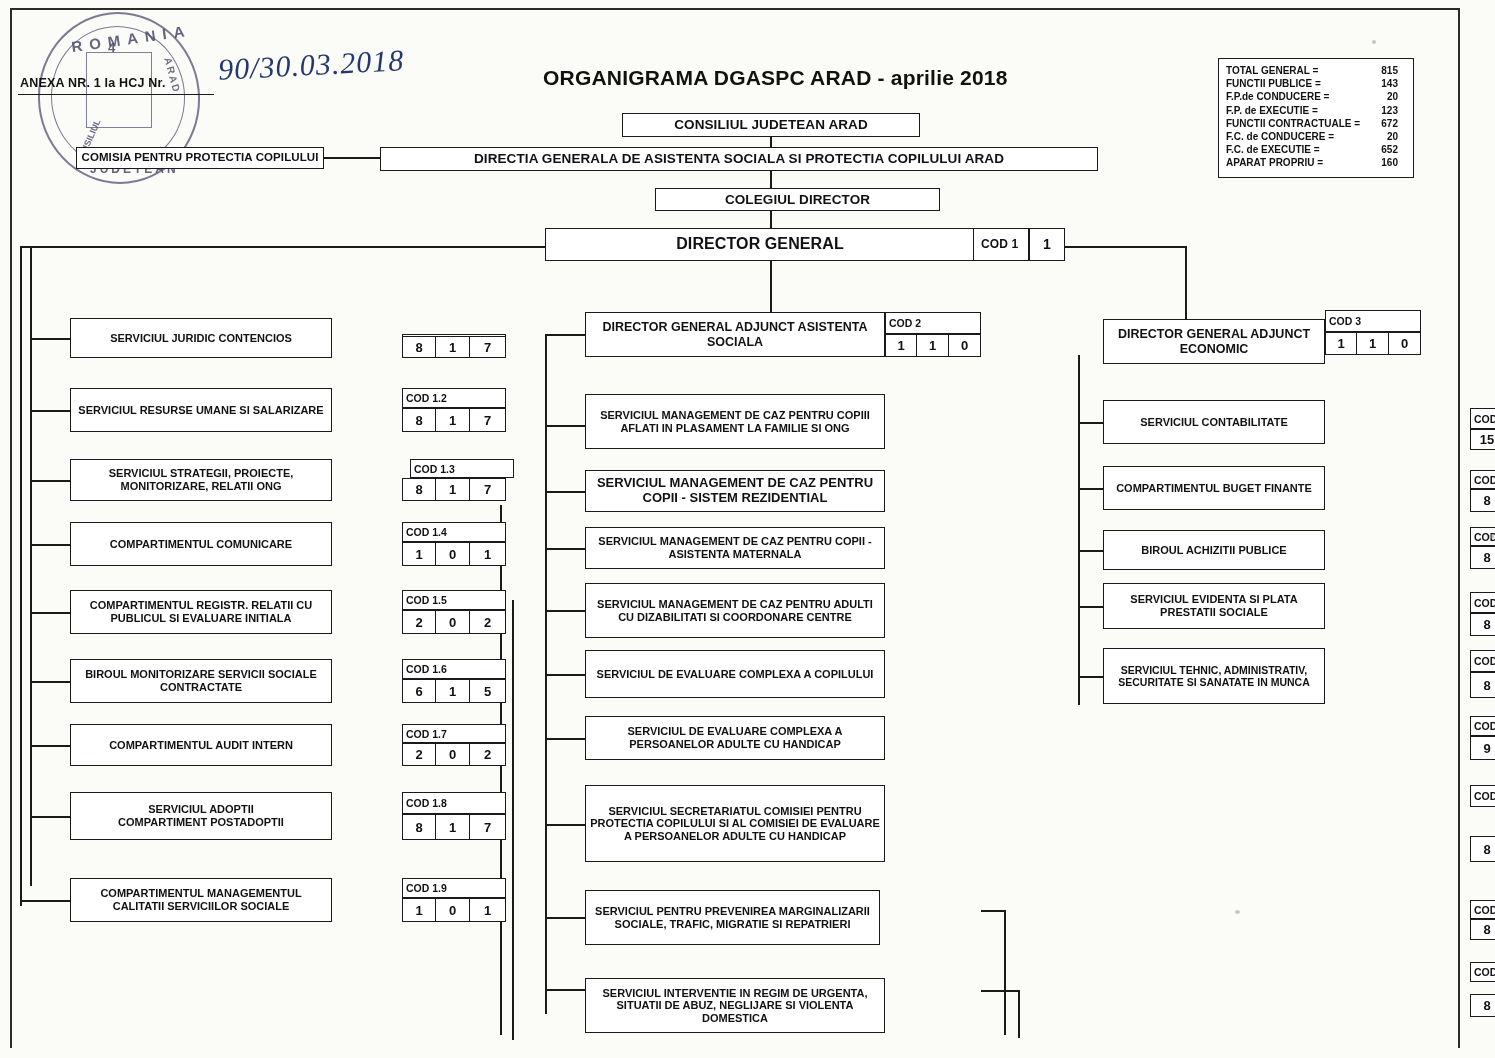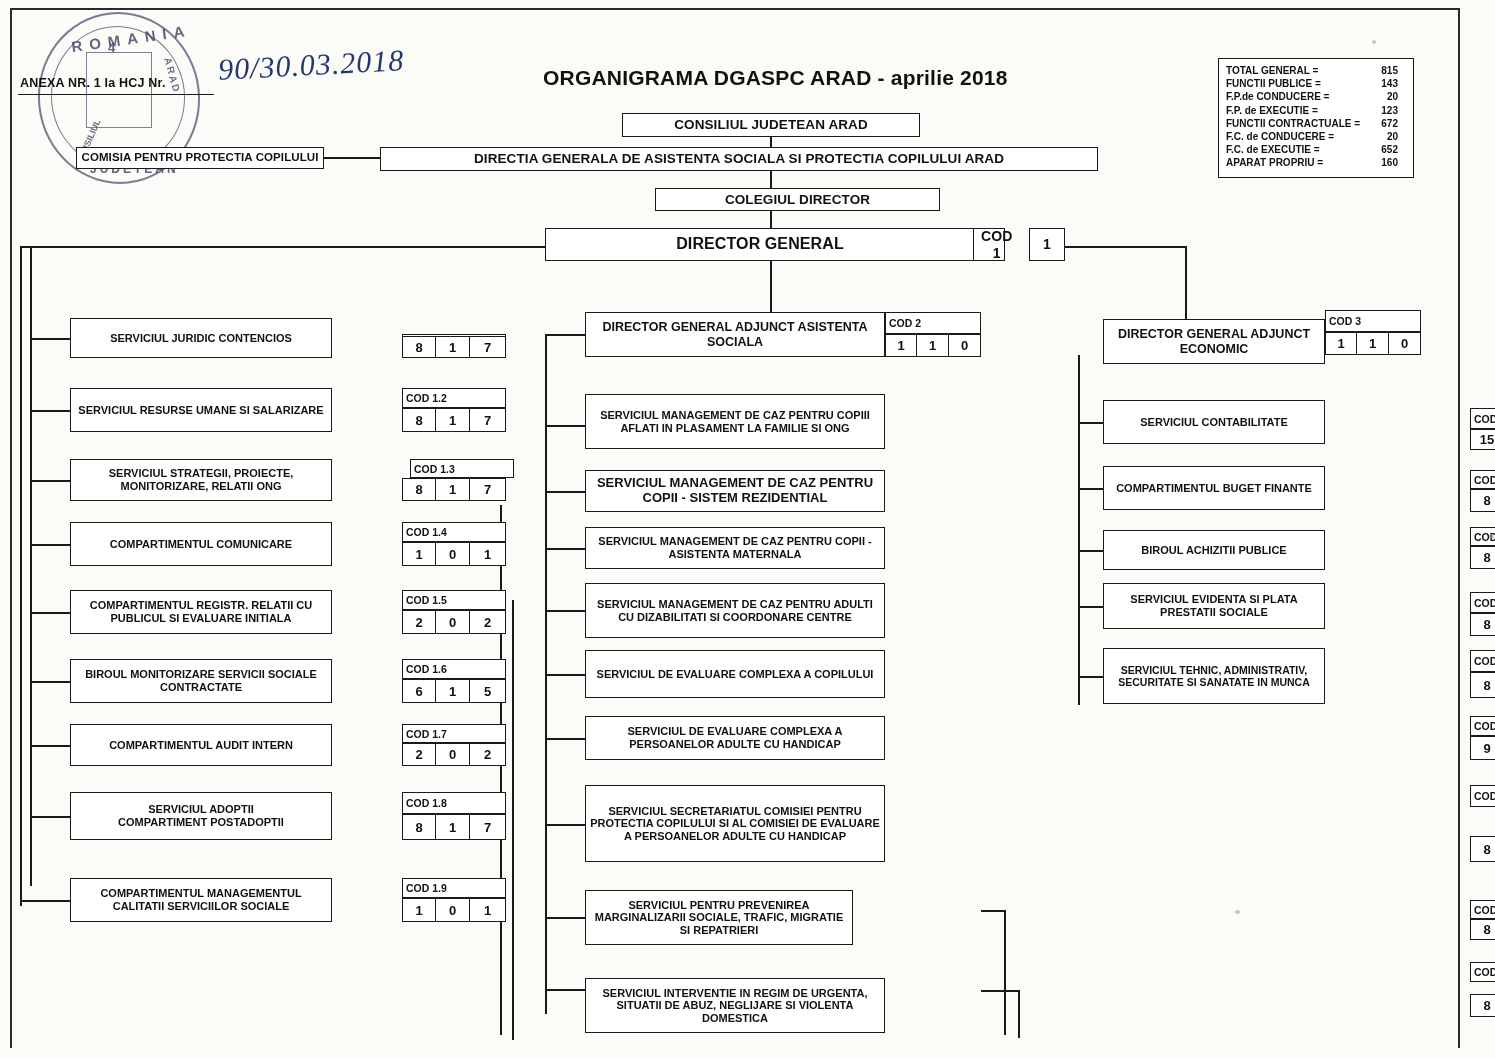"COD 1" div.box { font-size: 14px -> 12px; width: 32px -> 56px }
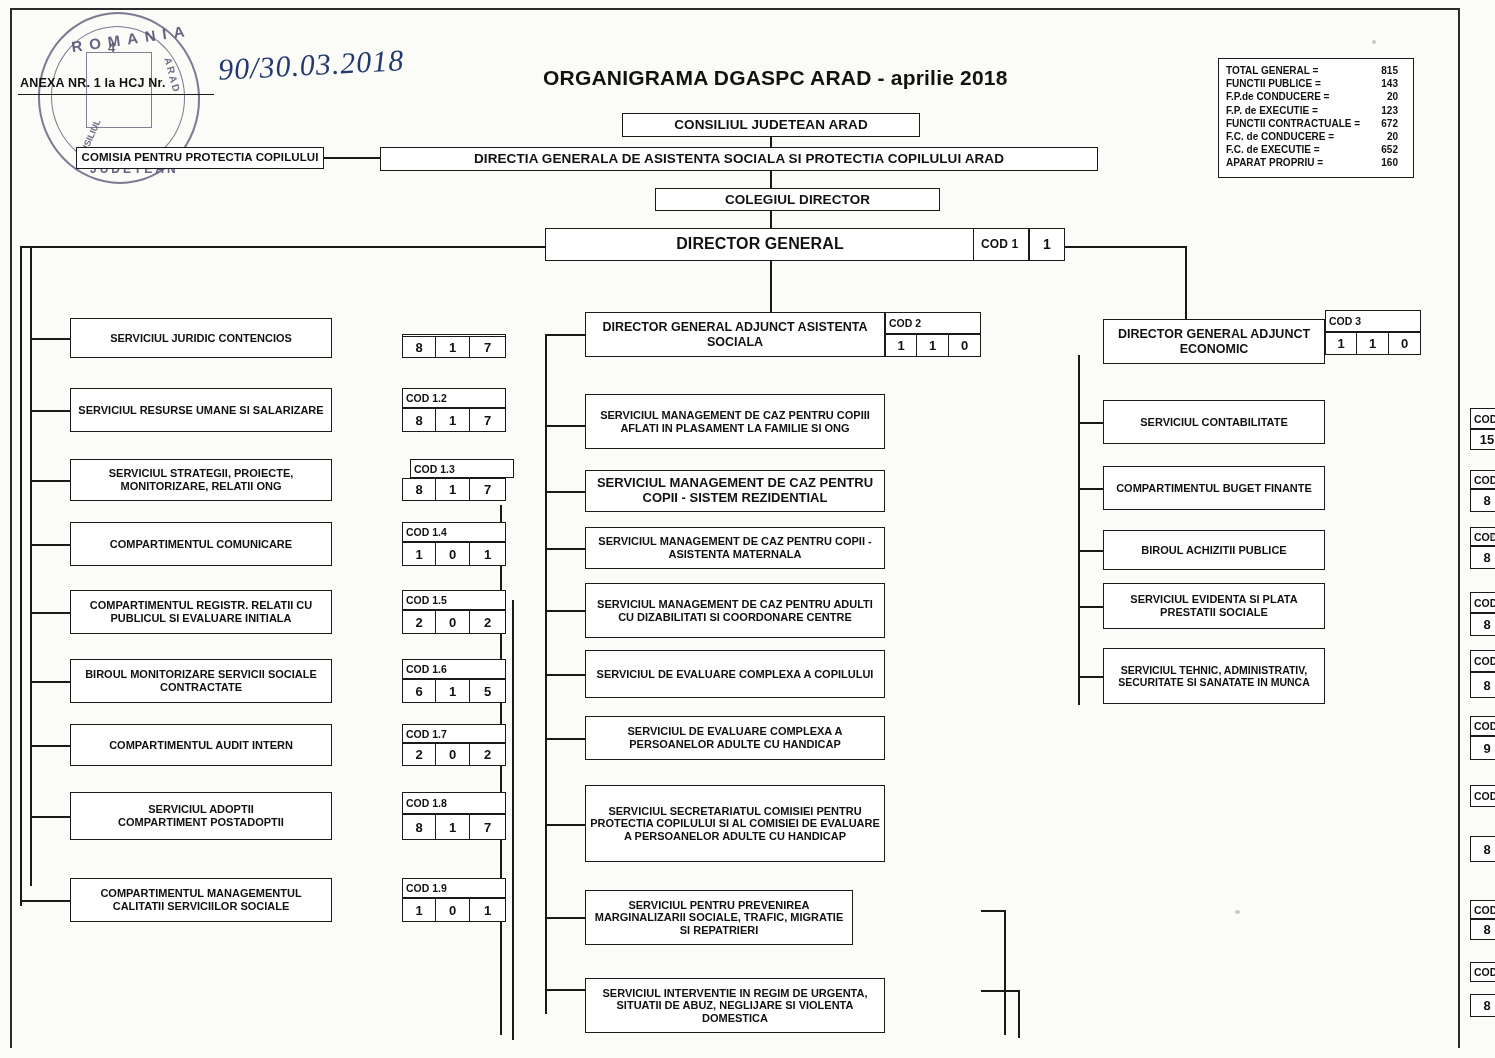"SERVICIUL PENTRU PREVENIREA" div.name { width: 268px -> 295px }
